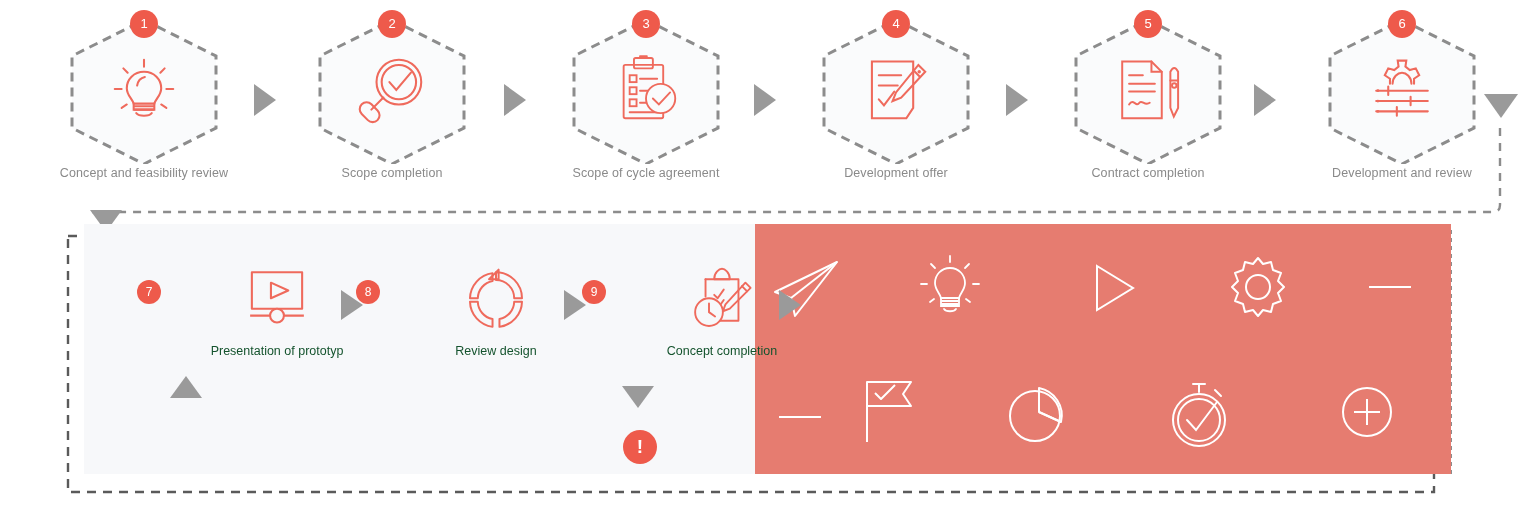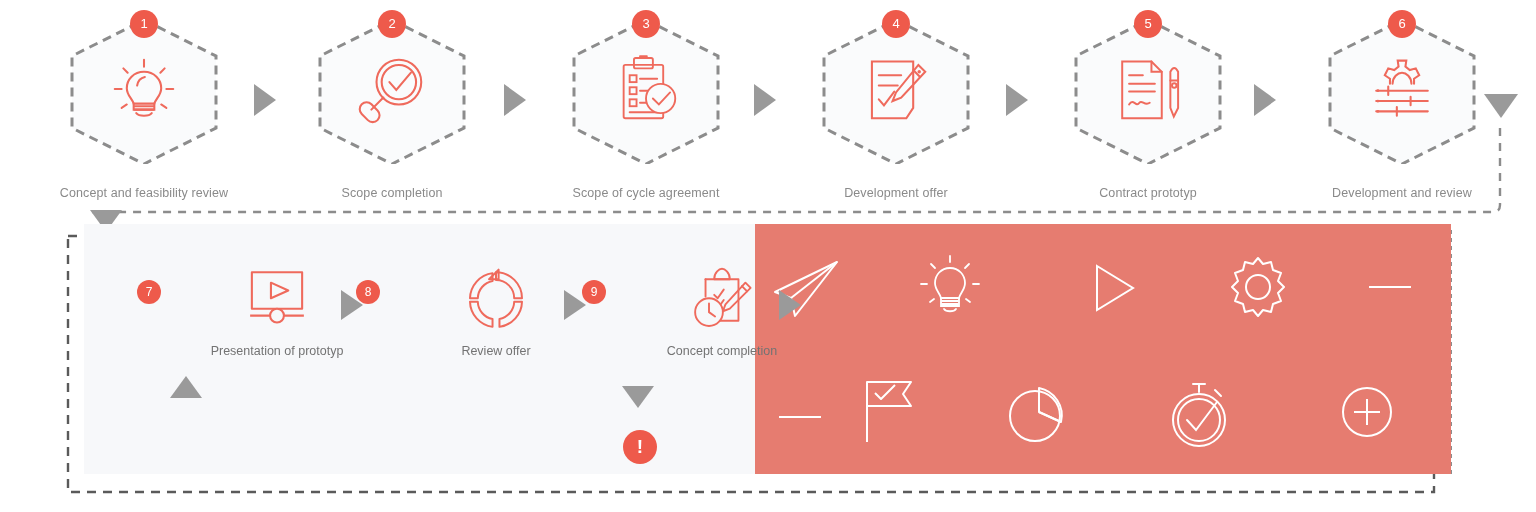"Concept and feasibility review" .step-label { top: 172px -> 152px }
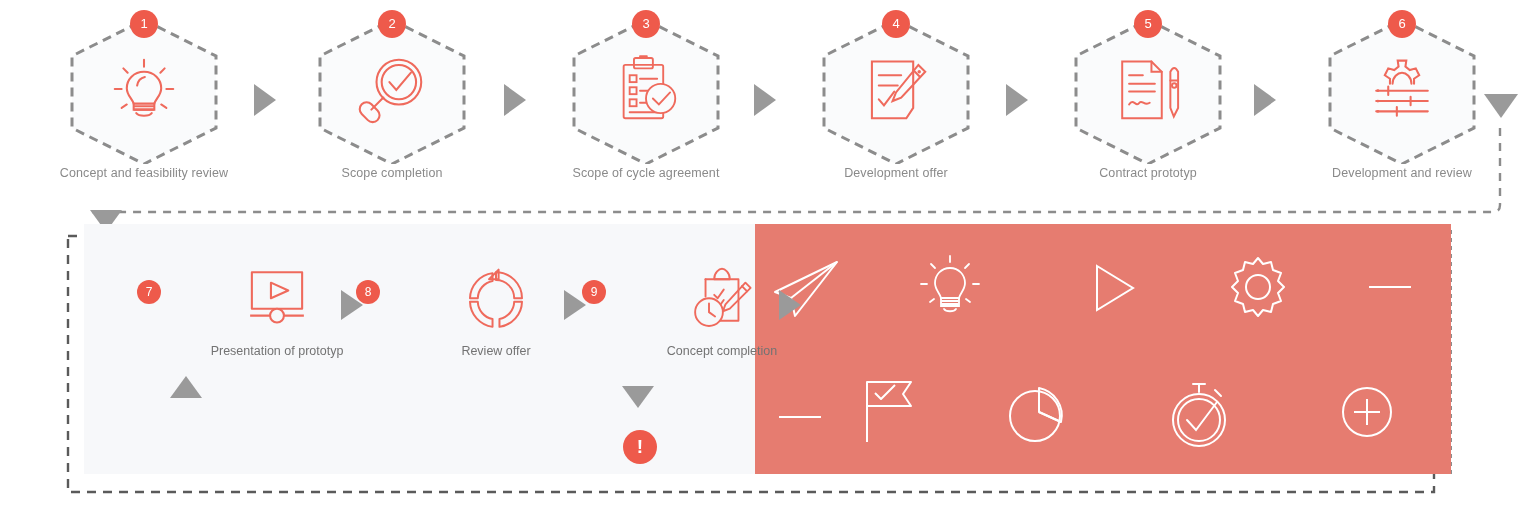"Contract prototyp" div.step-label { text: prototyp -> completion }
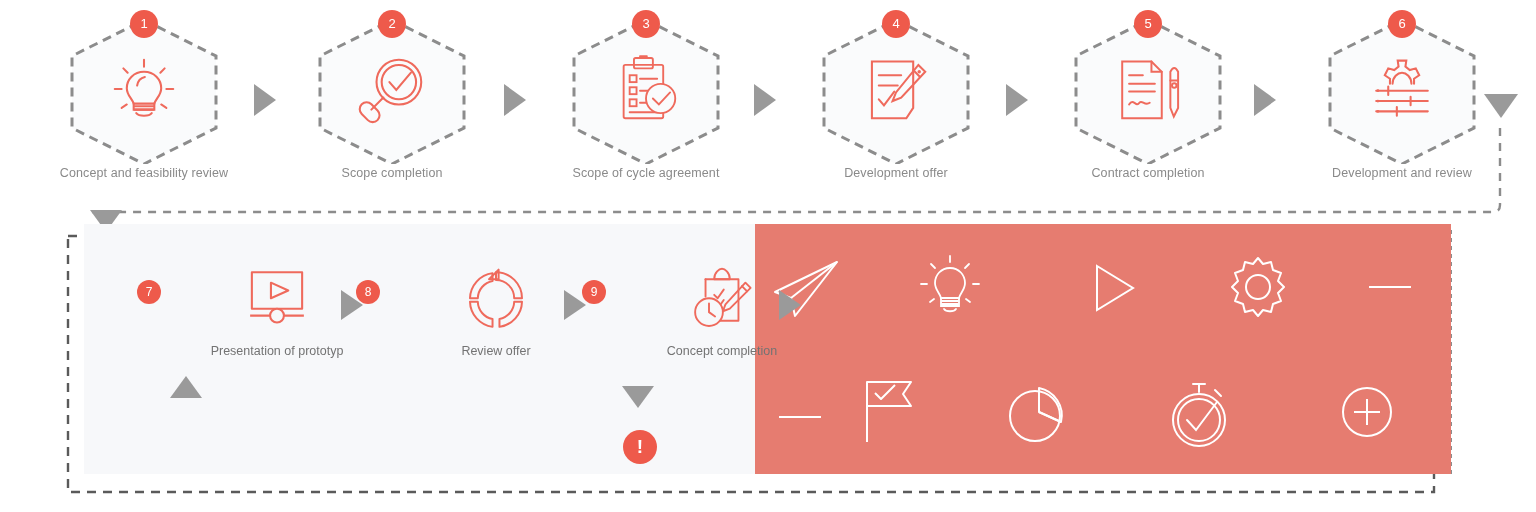"Presentation of prototyp" .sub-label { color: #737373 -> #14532d }
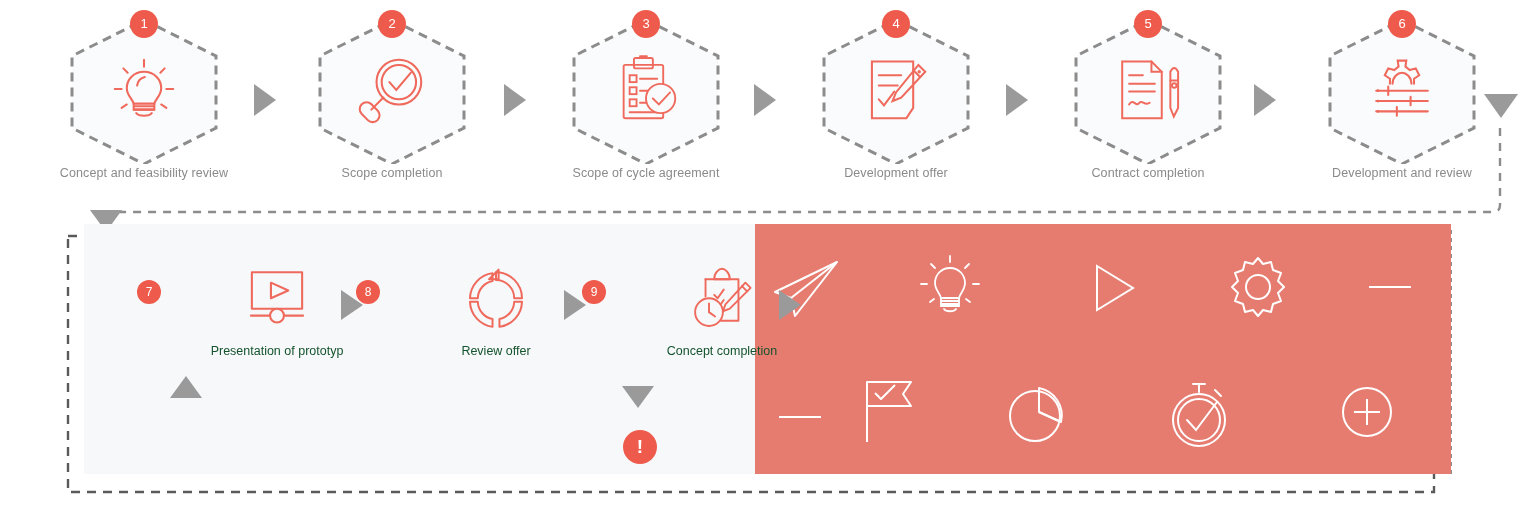"Review offer" div.sub-label { text: offer -> design }
